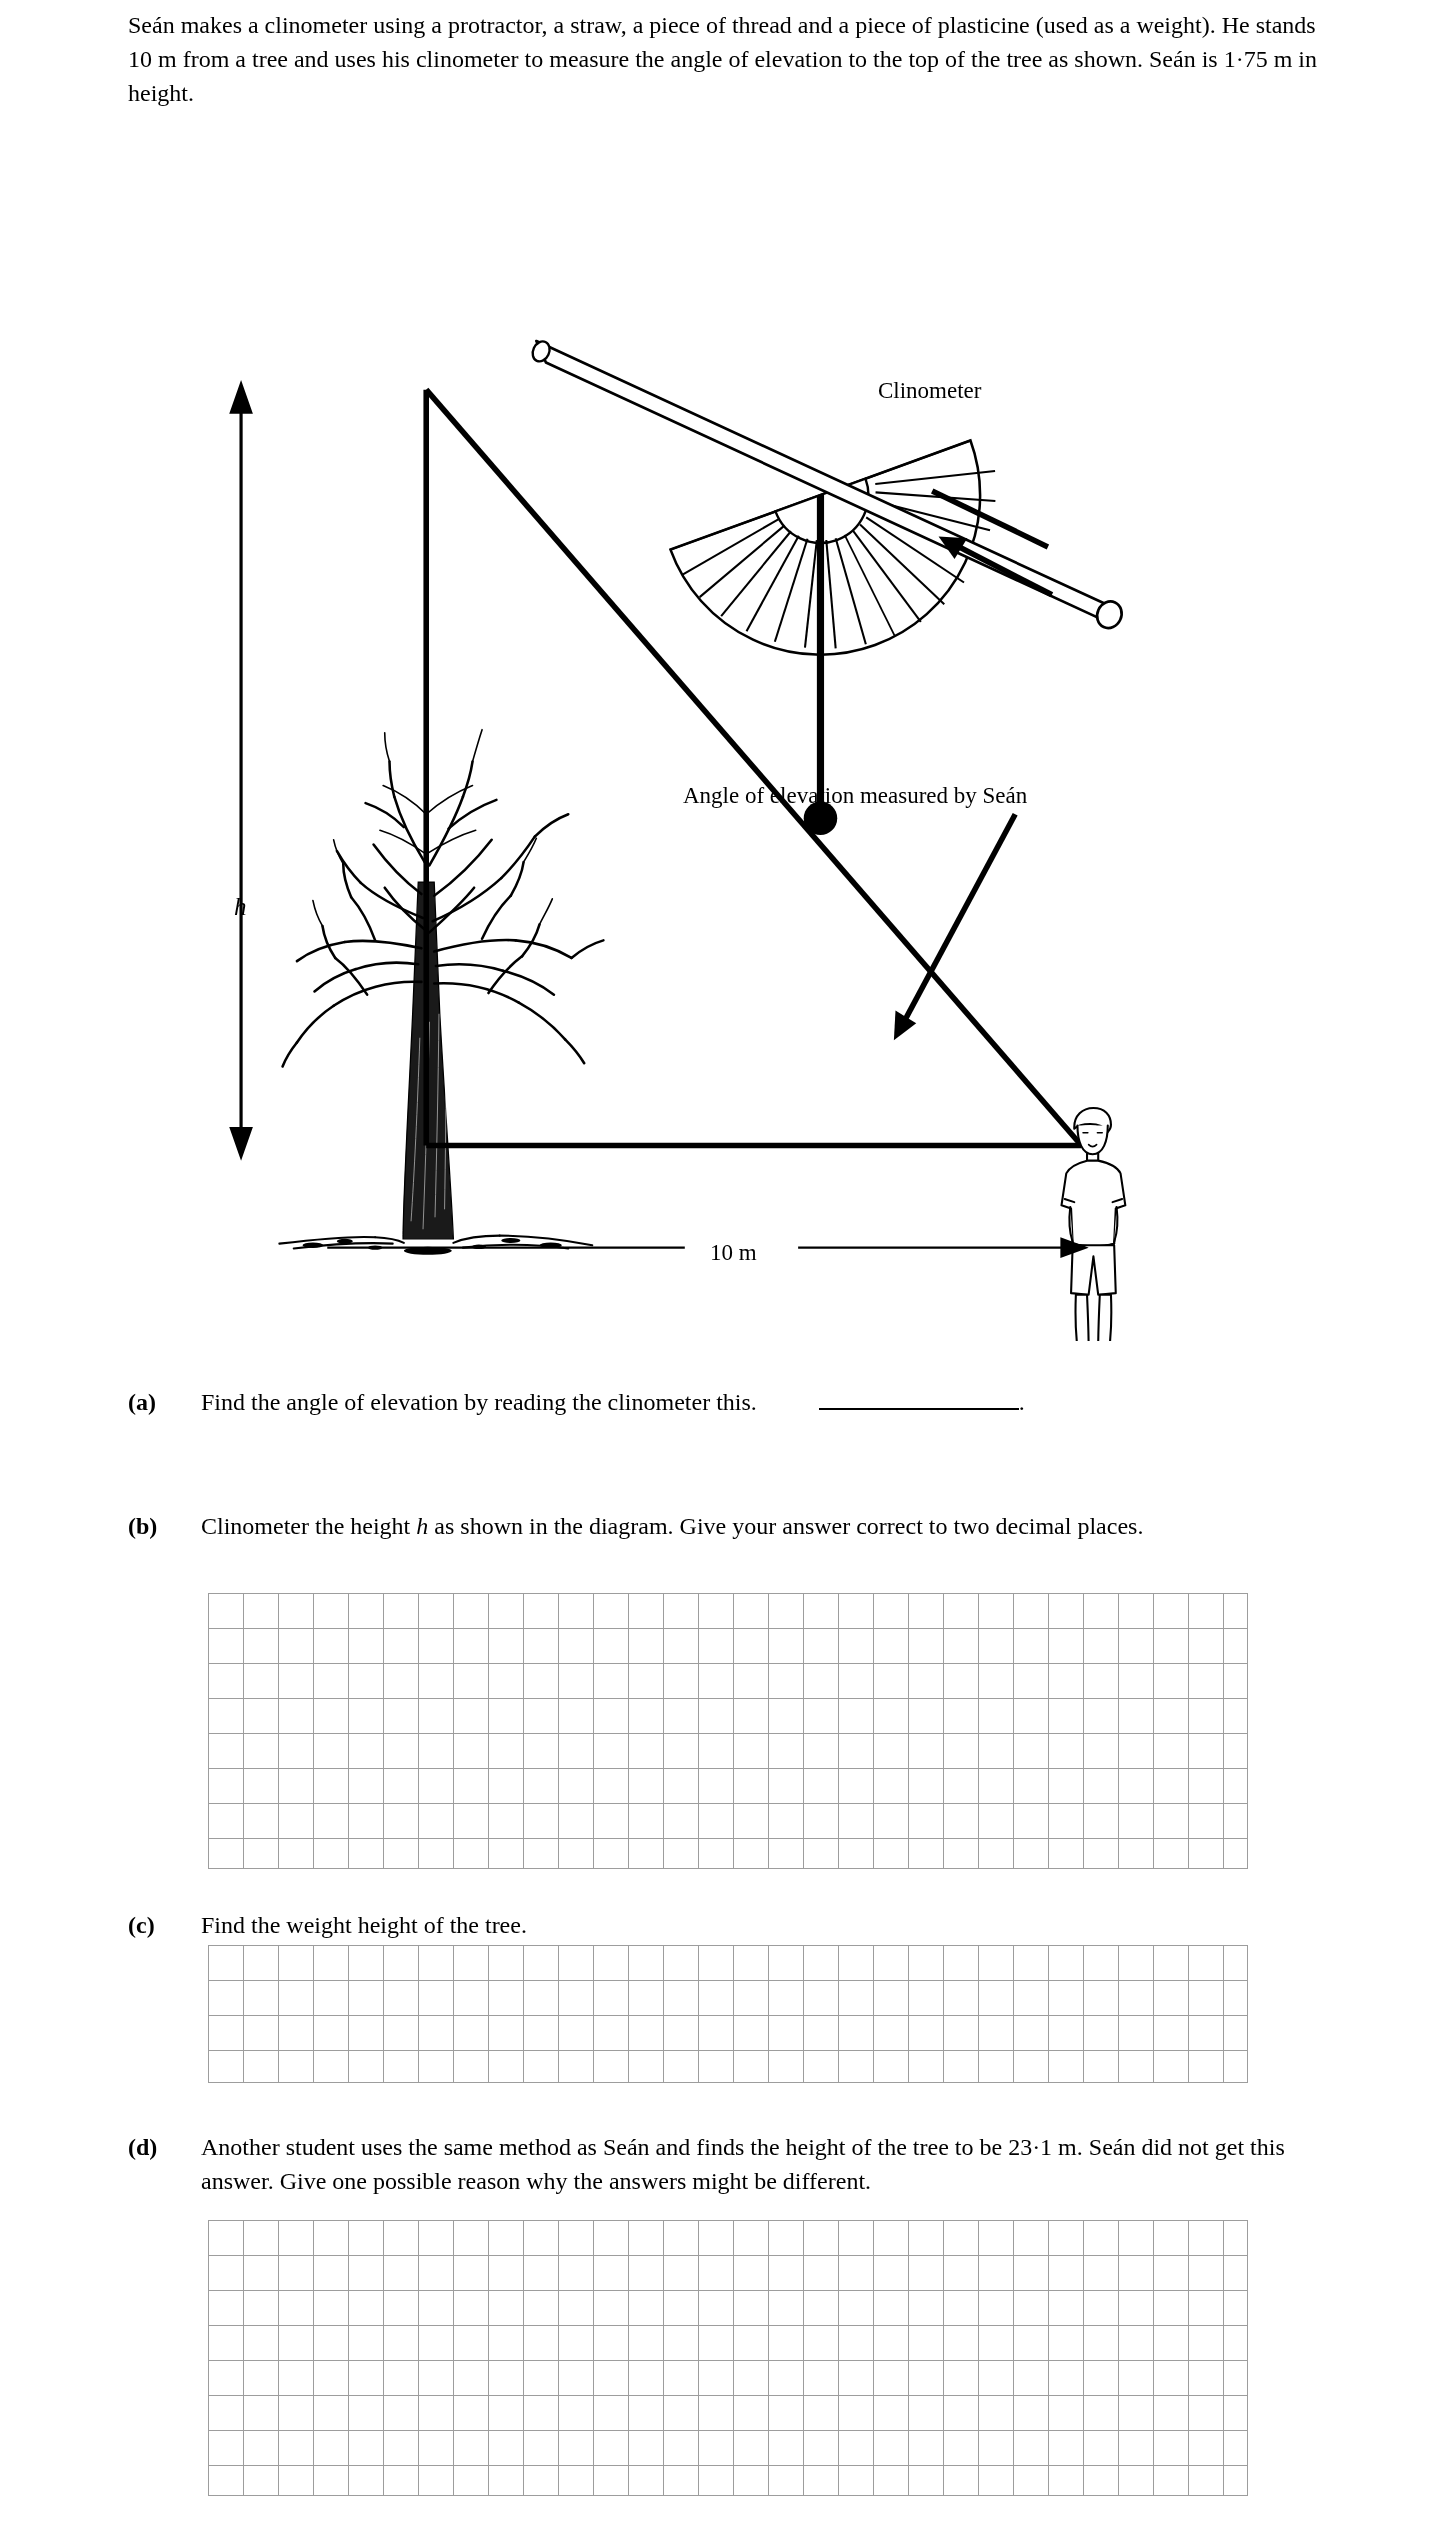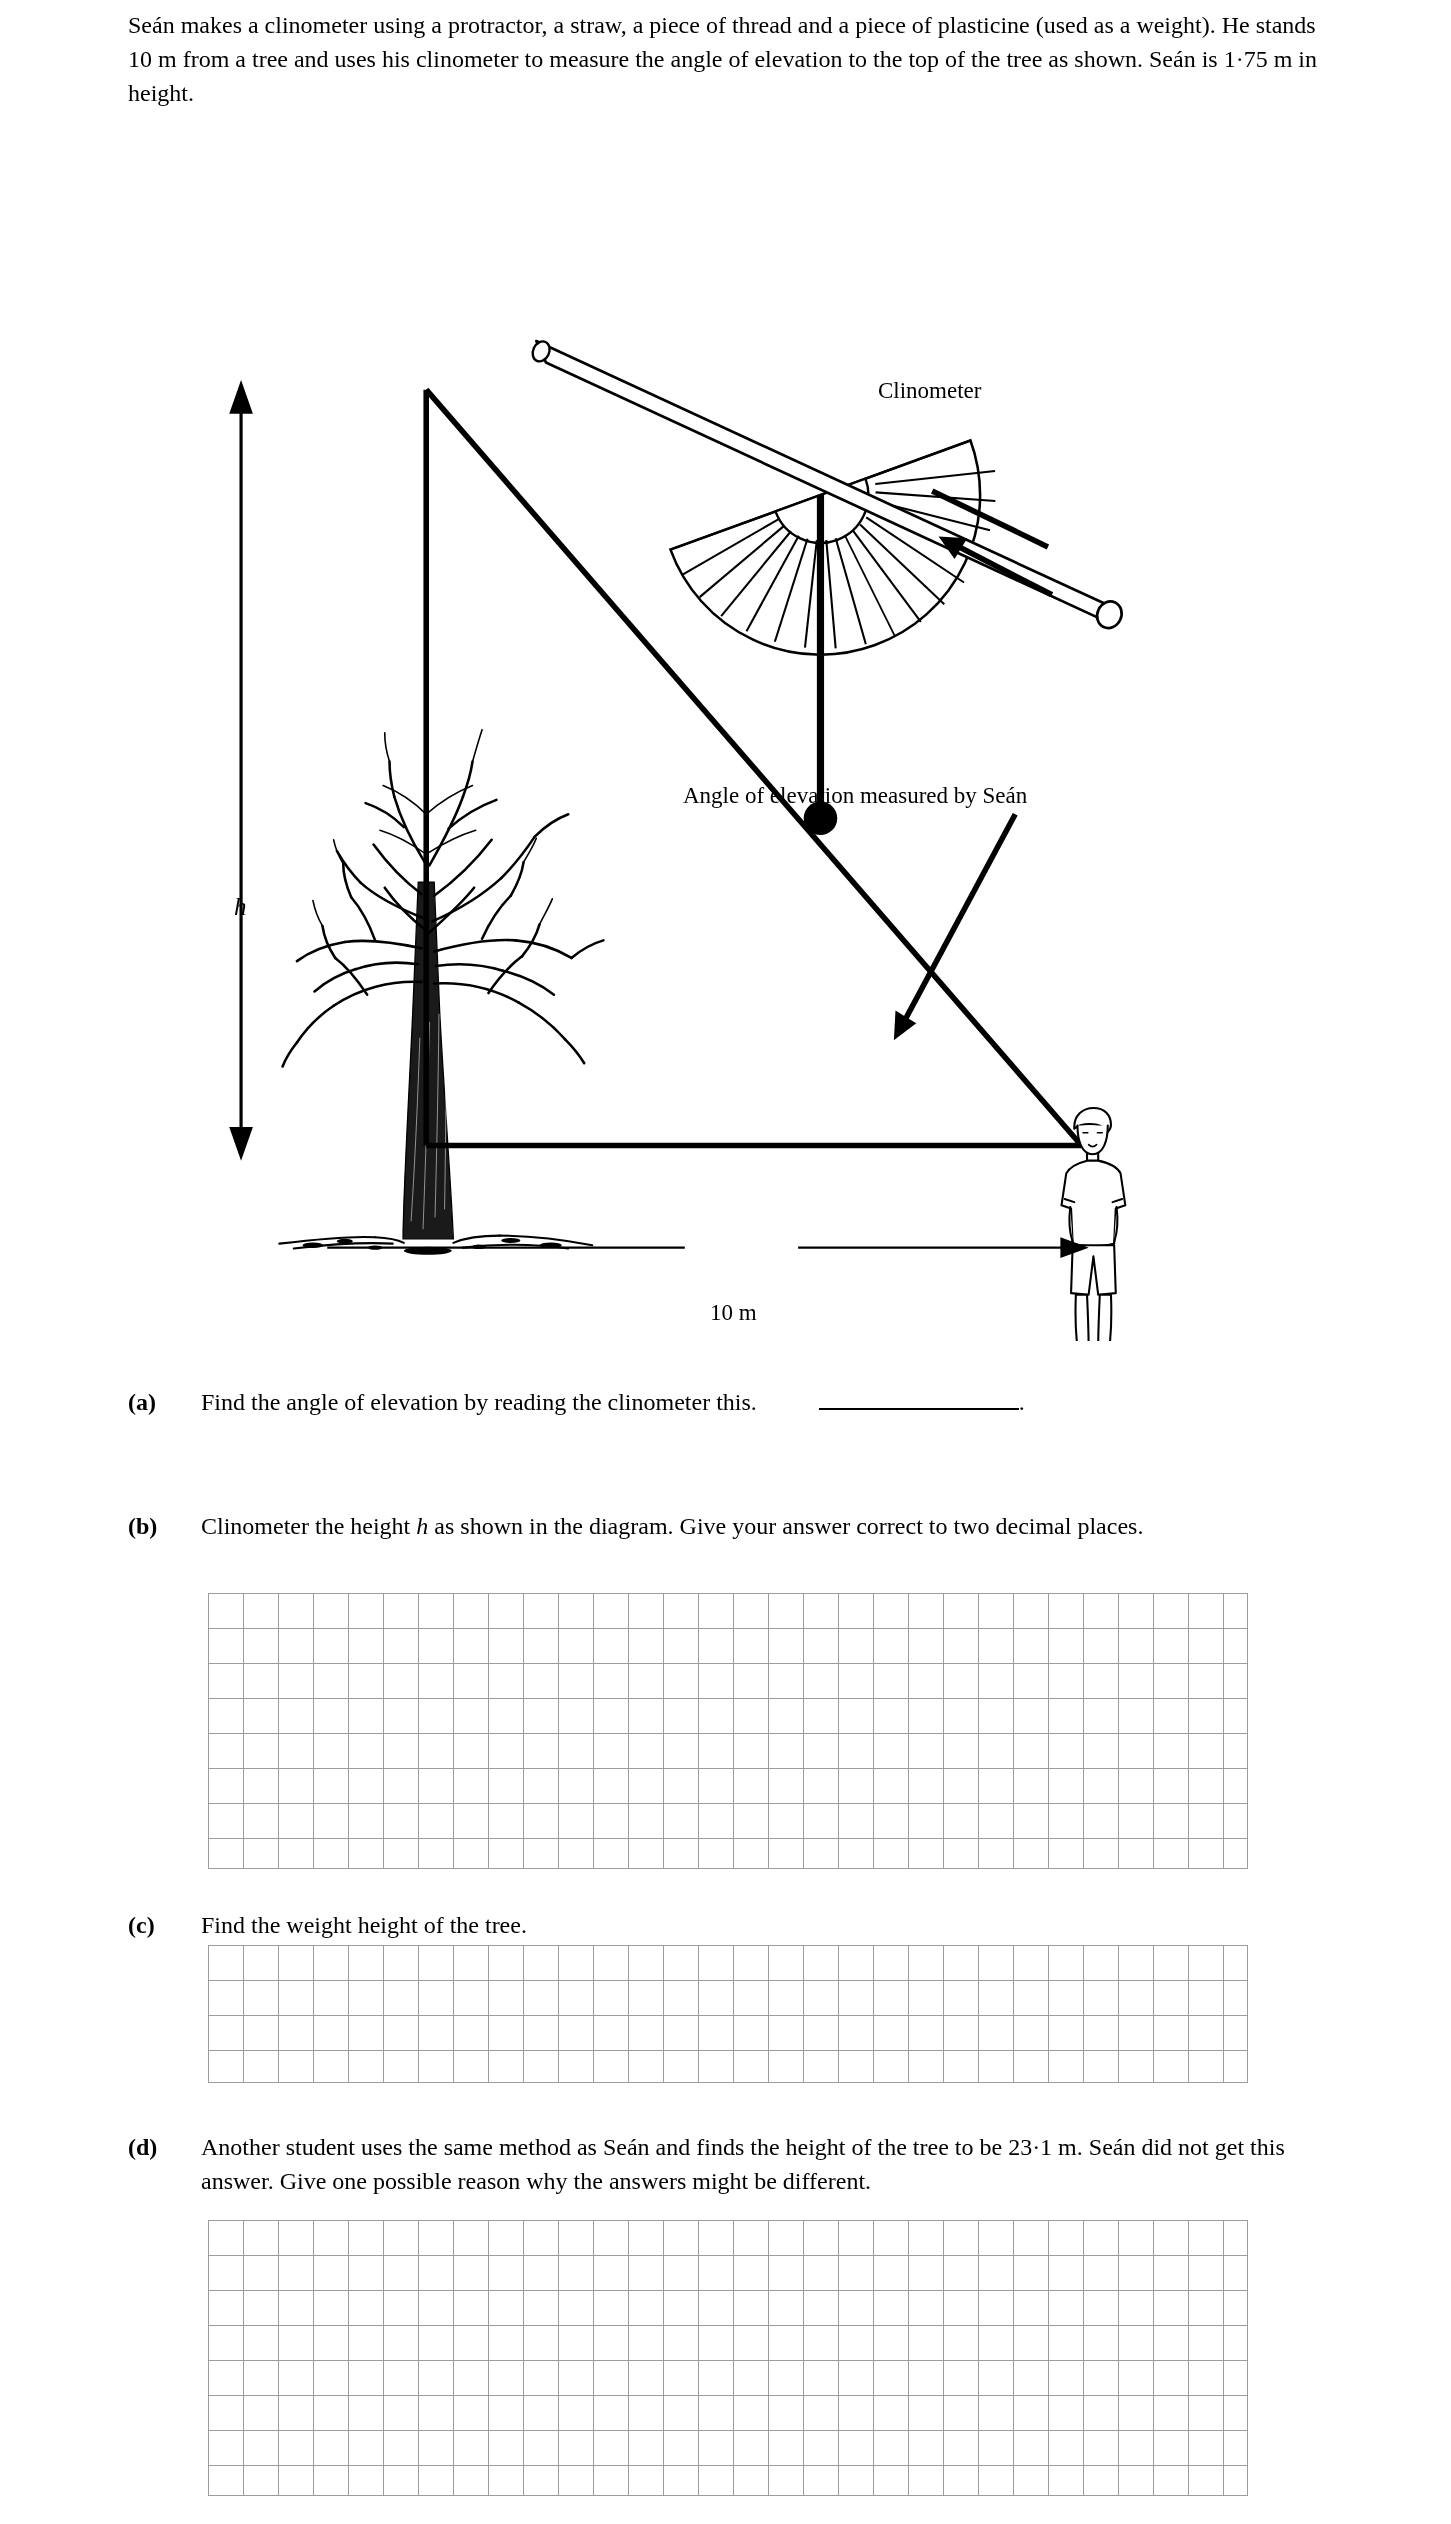"10 m" #label-10m { top: 1204px -> 1144px }
